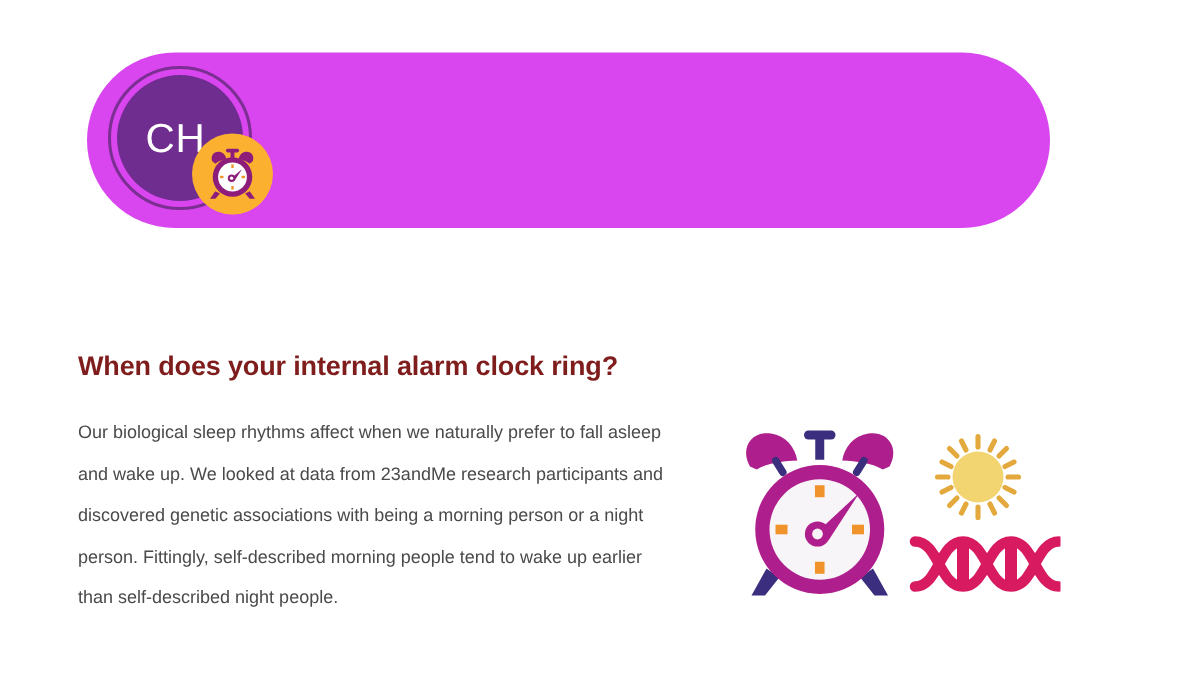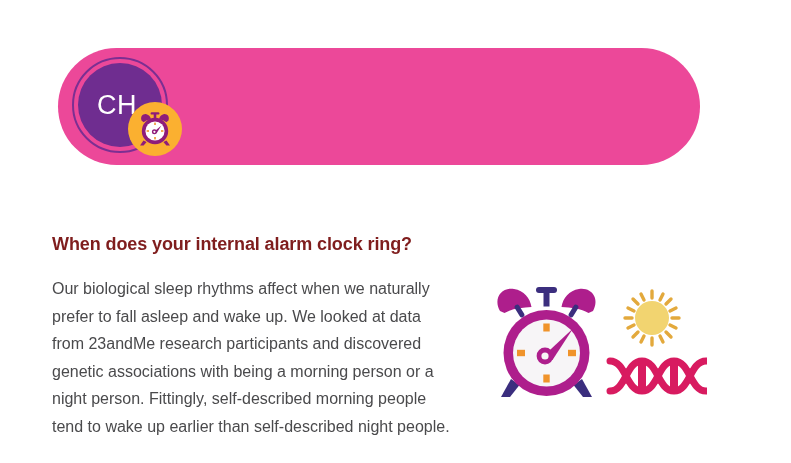"CH" #insight-card { background: #ec4899 -> #d946ef; top: 48px -> 35px }
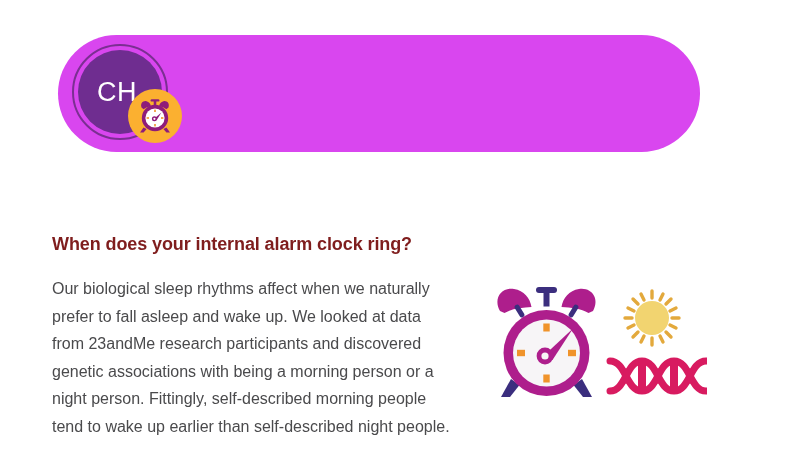"Our biological sleep rhythms affect" #section-body { font-size: 16px -> 12px }
